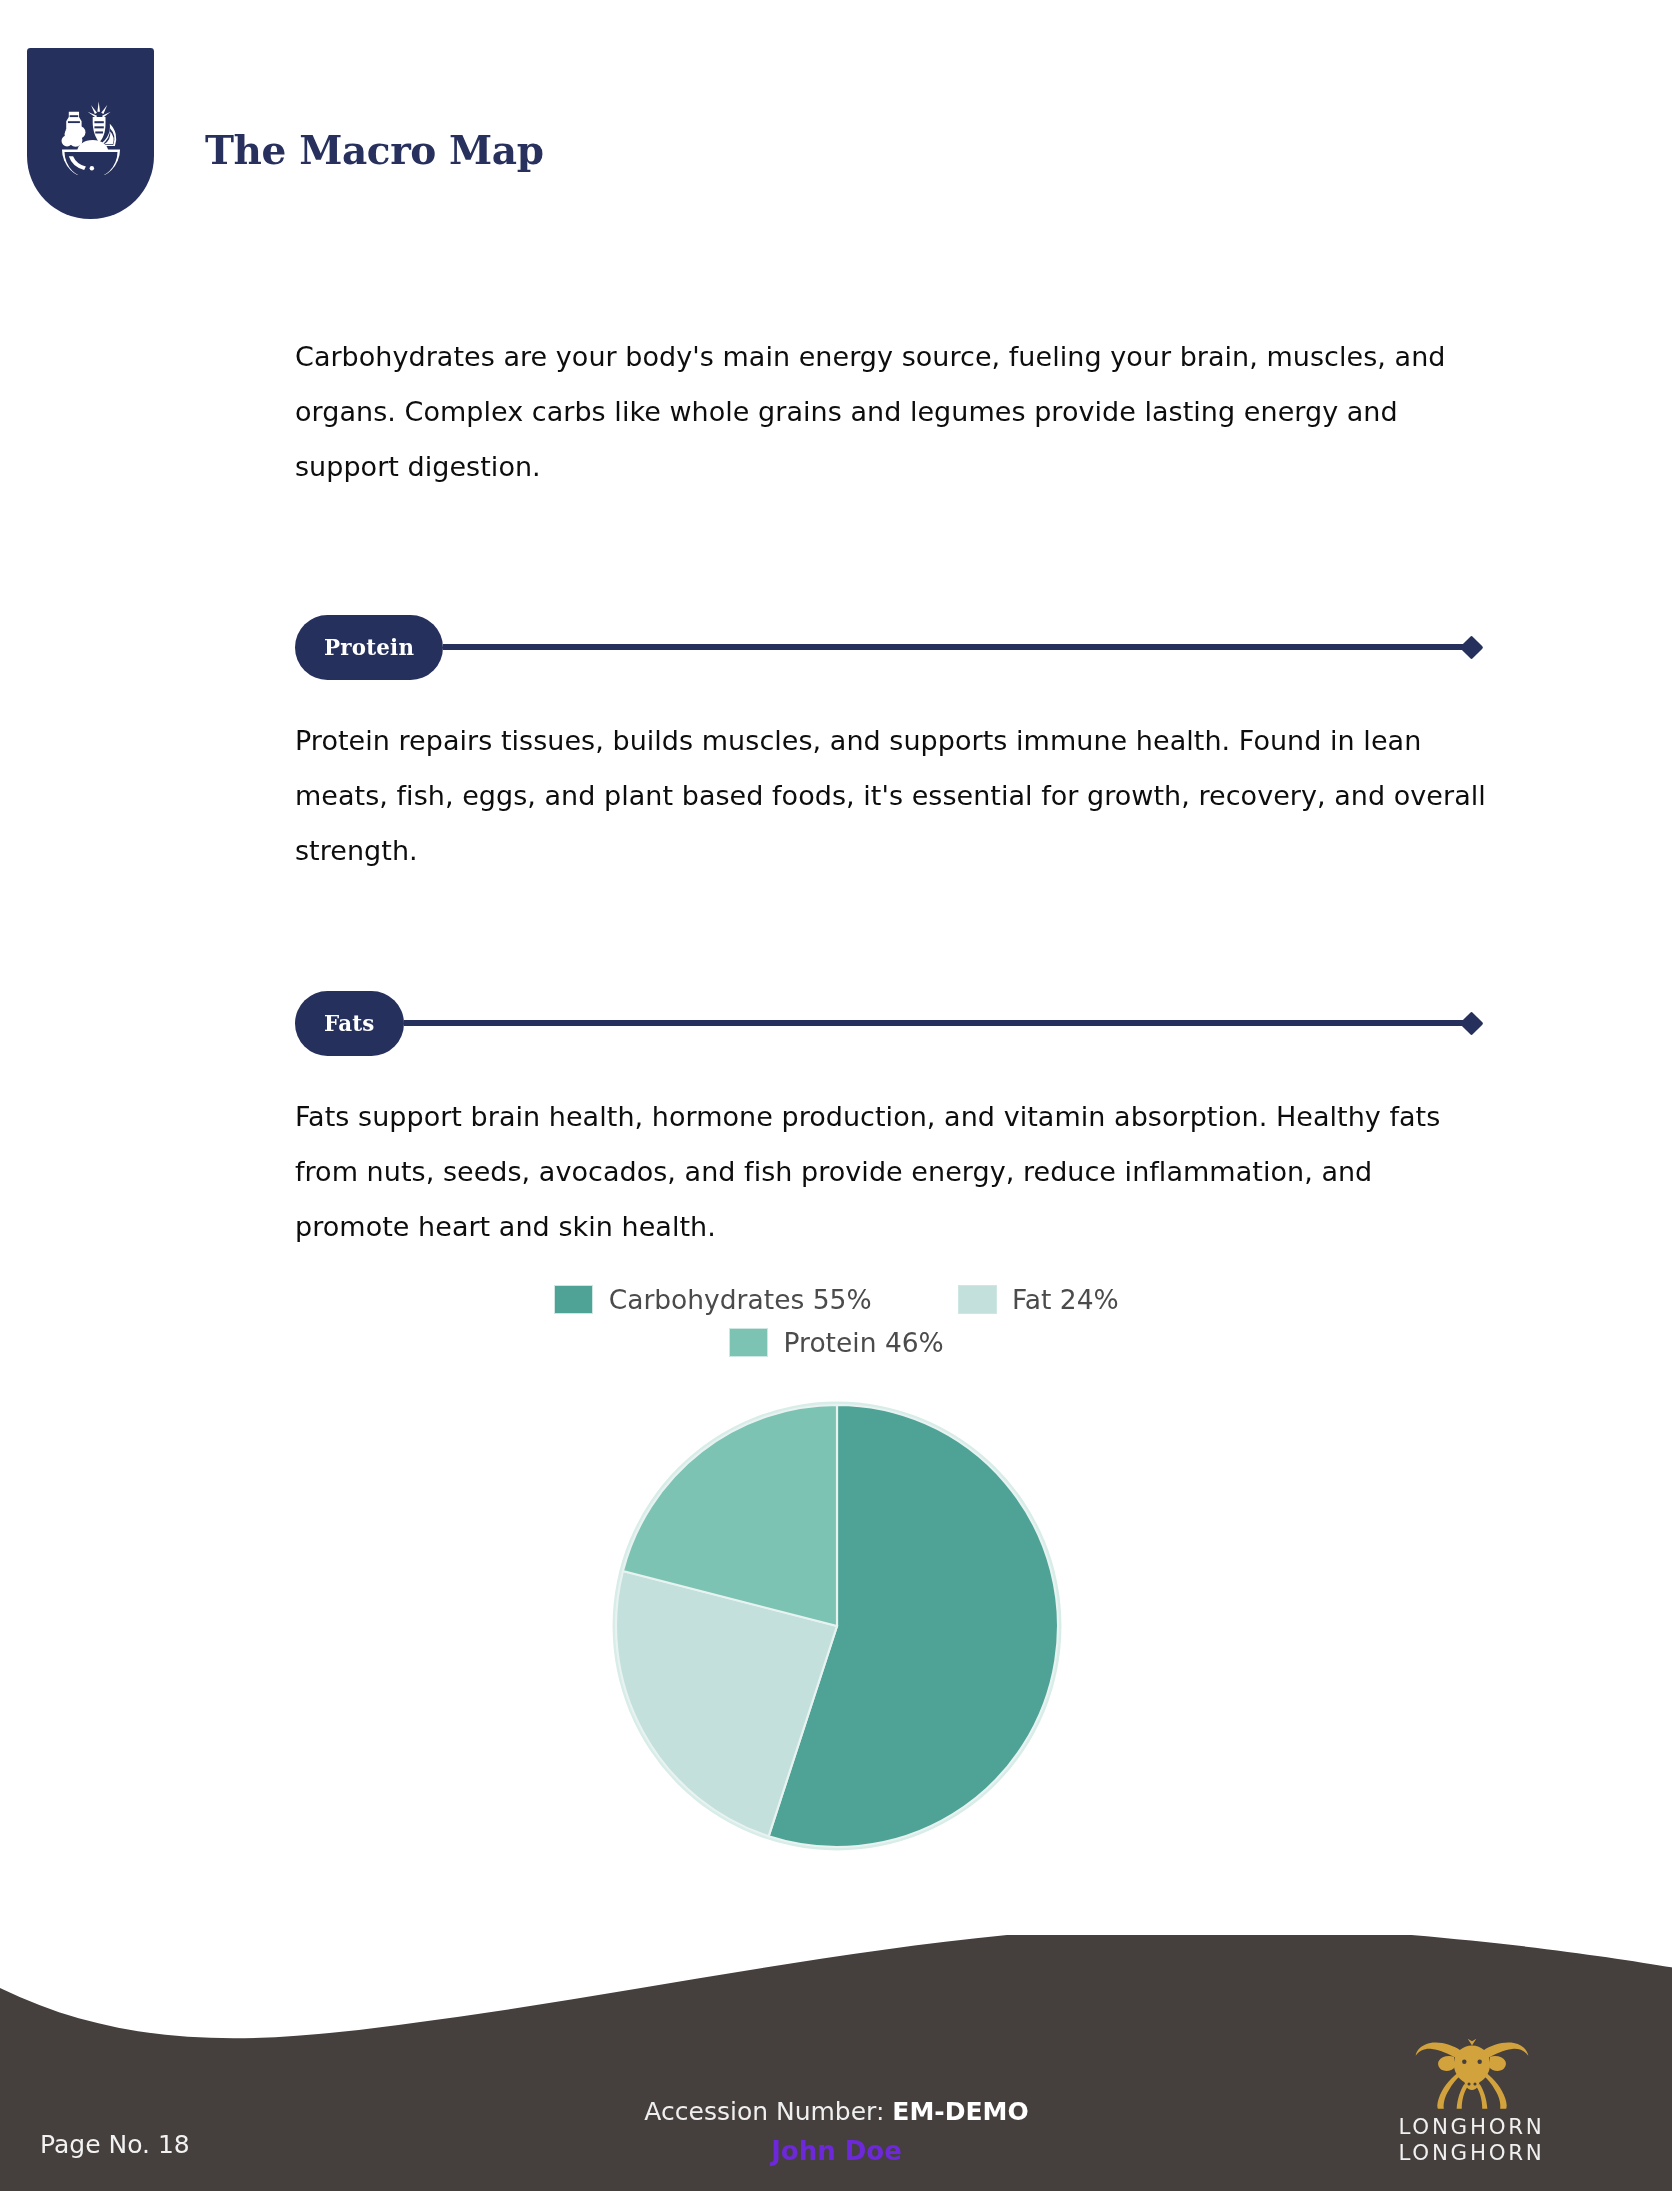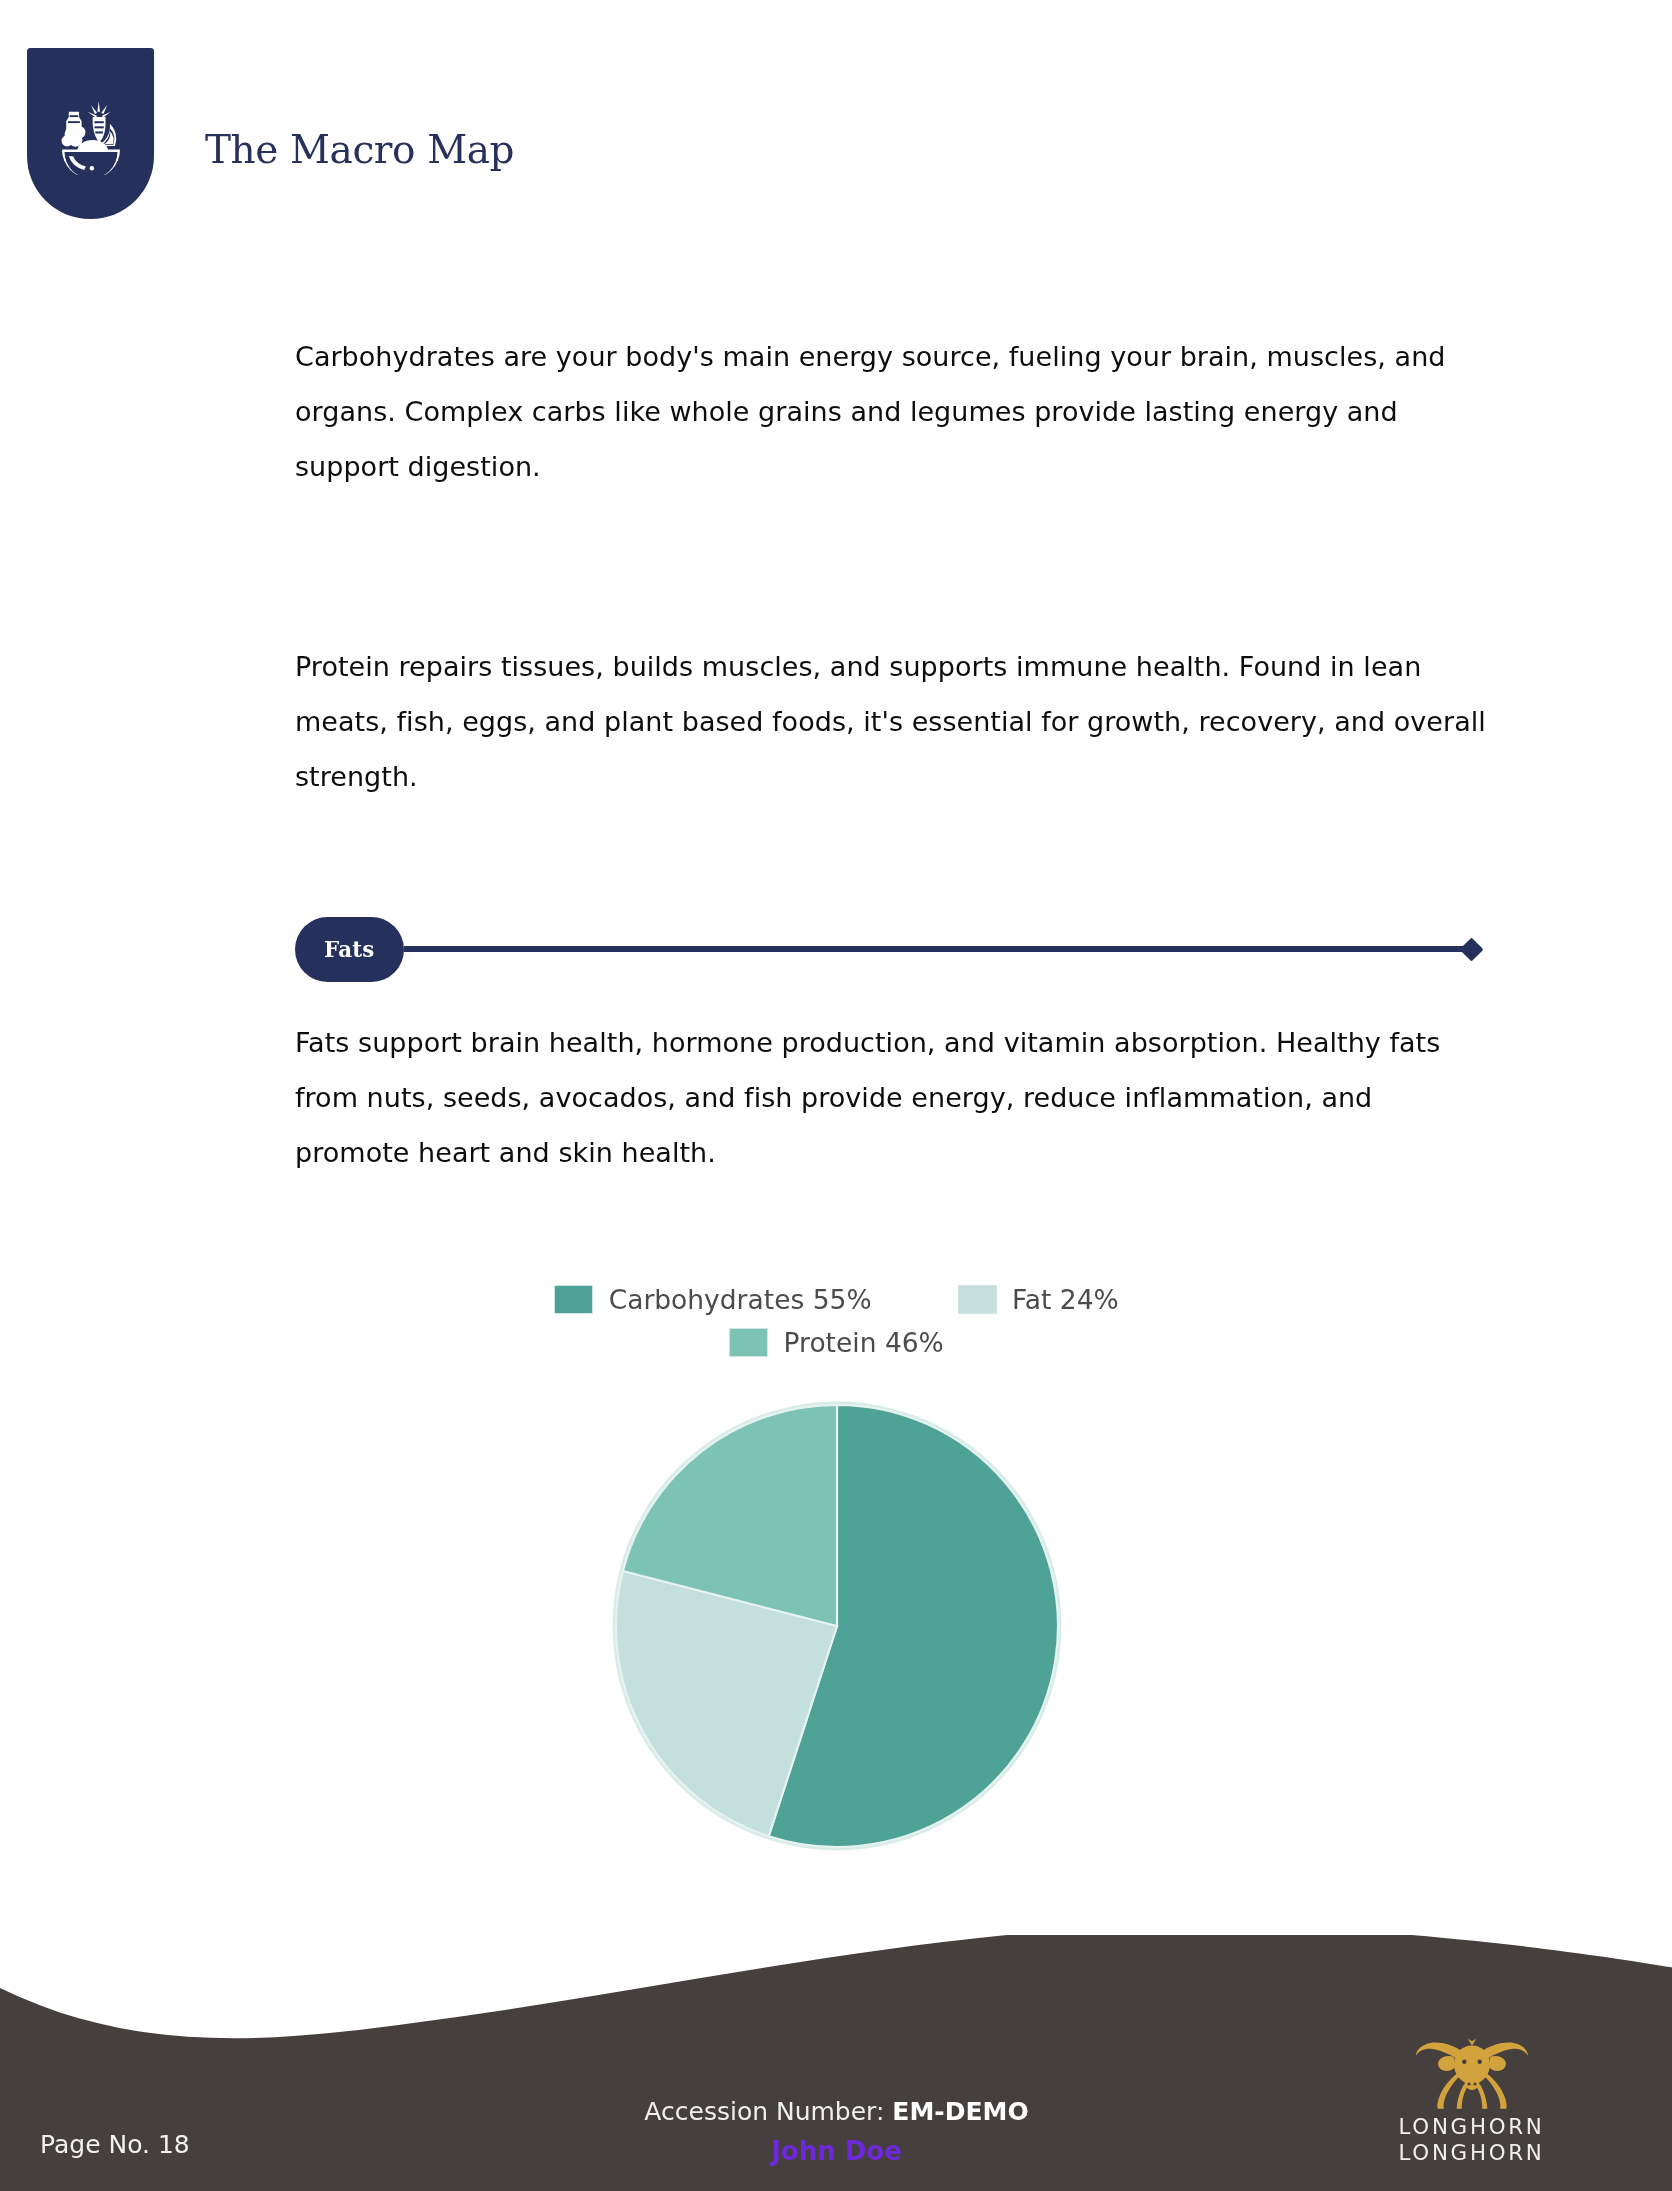"The Macro Map" .doc-title { font-weight: normal -> bold }
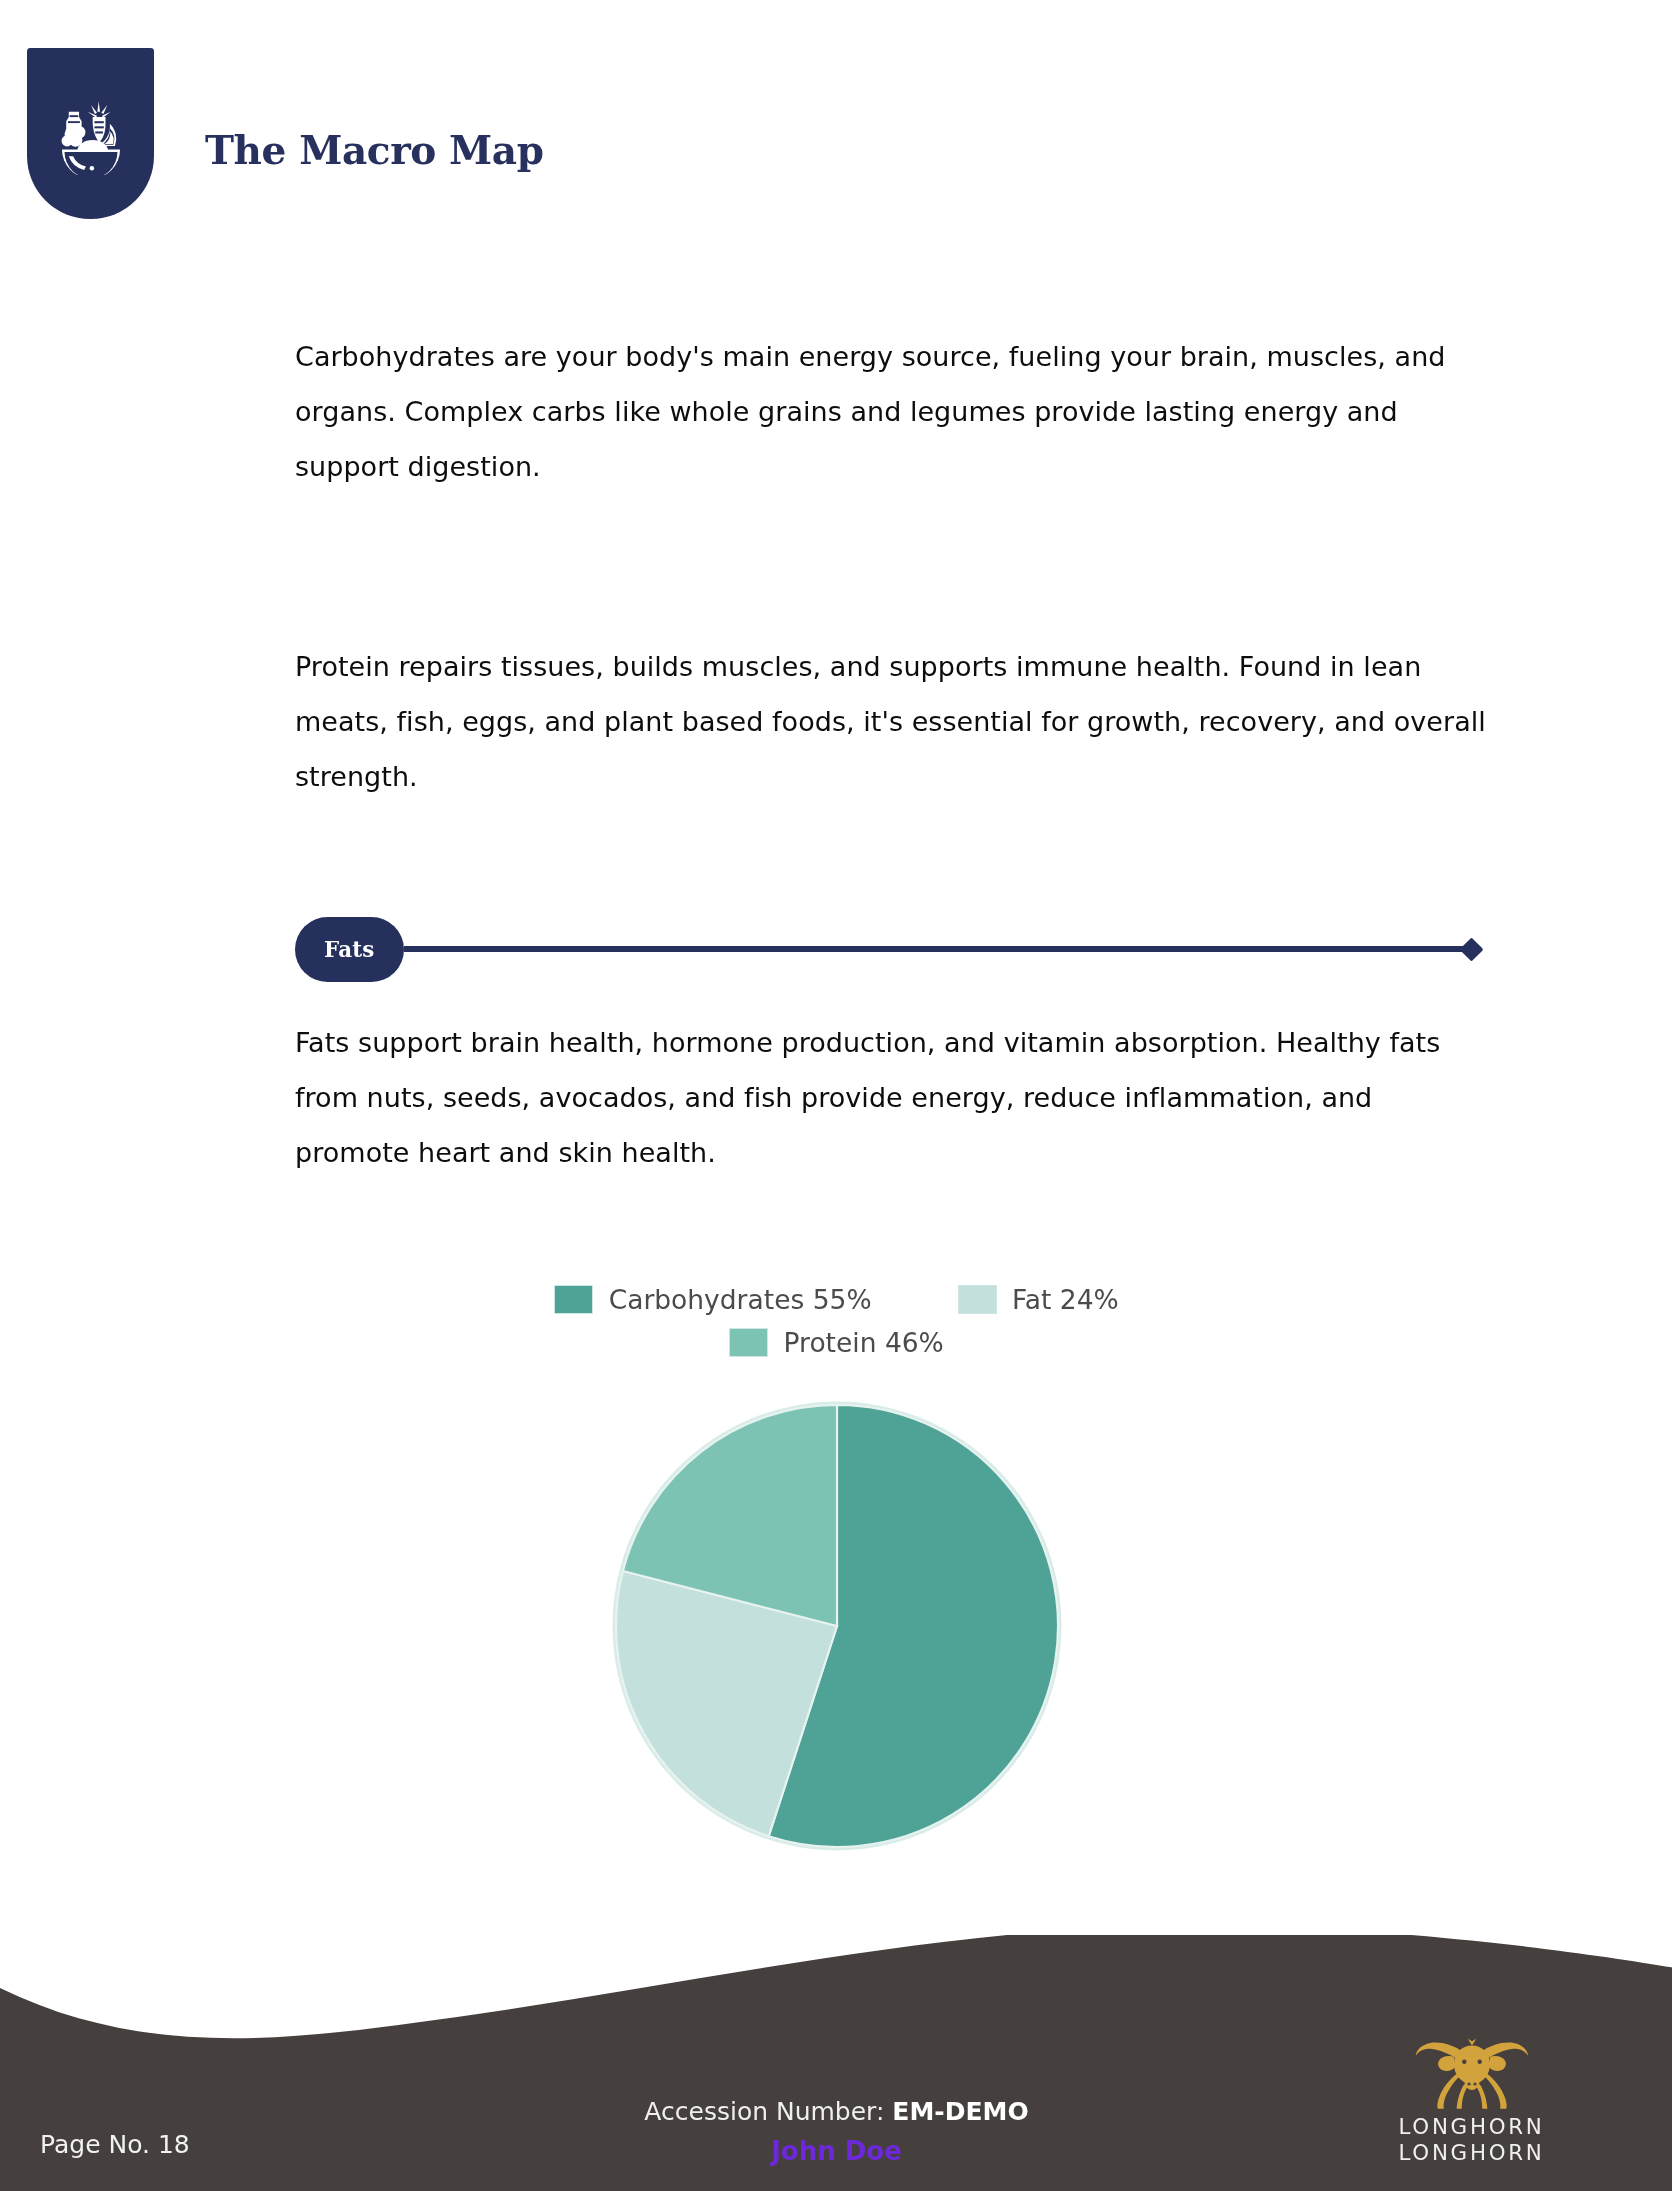"Protein" div.section-head { html: none -> <div> <div> <span>Protein</span> </div> <div> <div></div> <div></div> </div> </div> }
